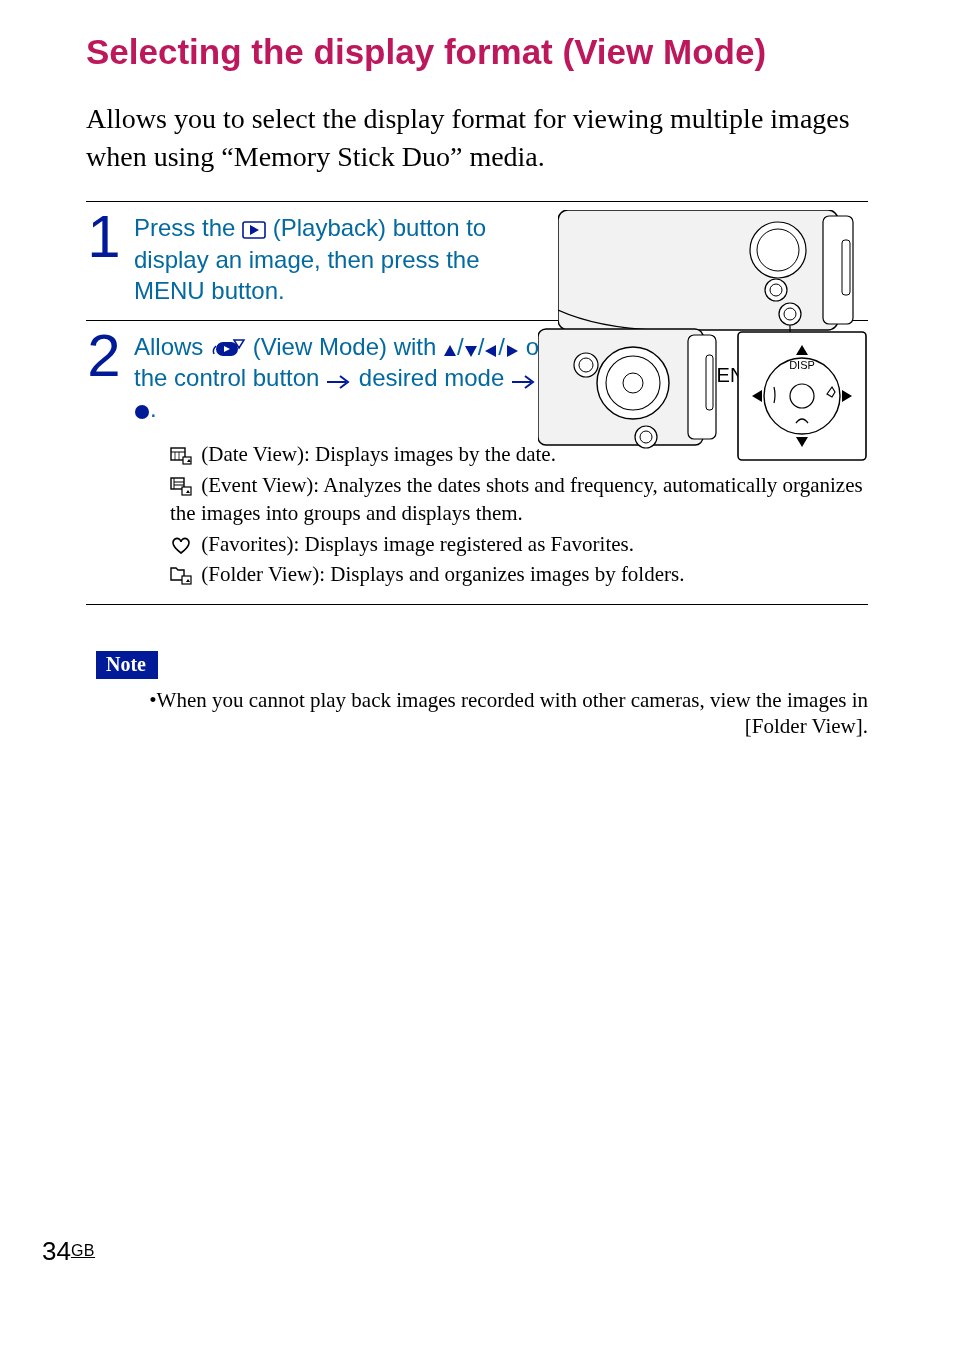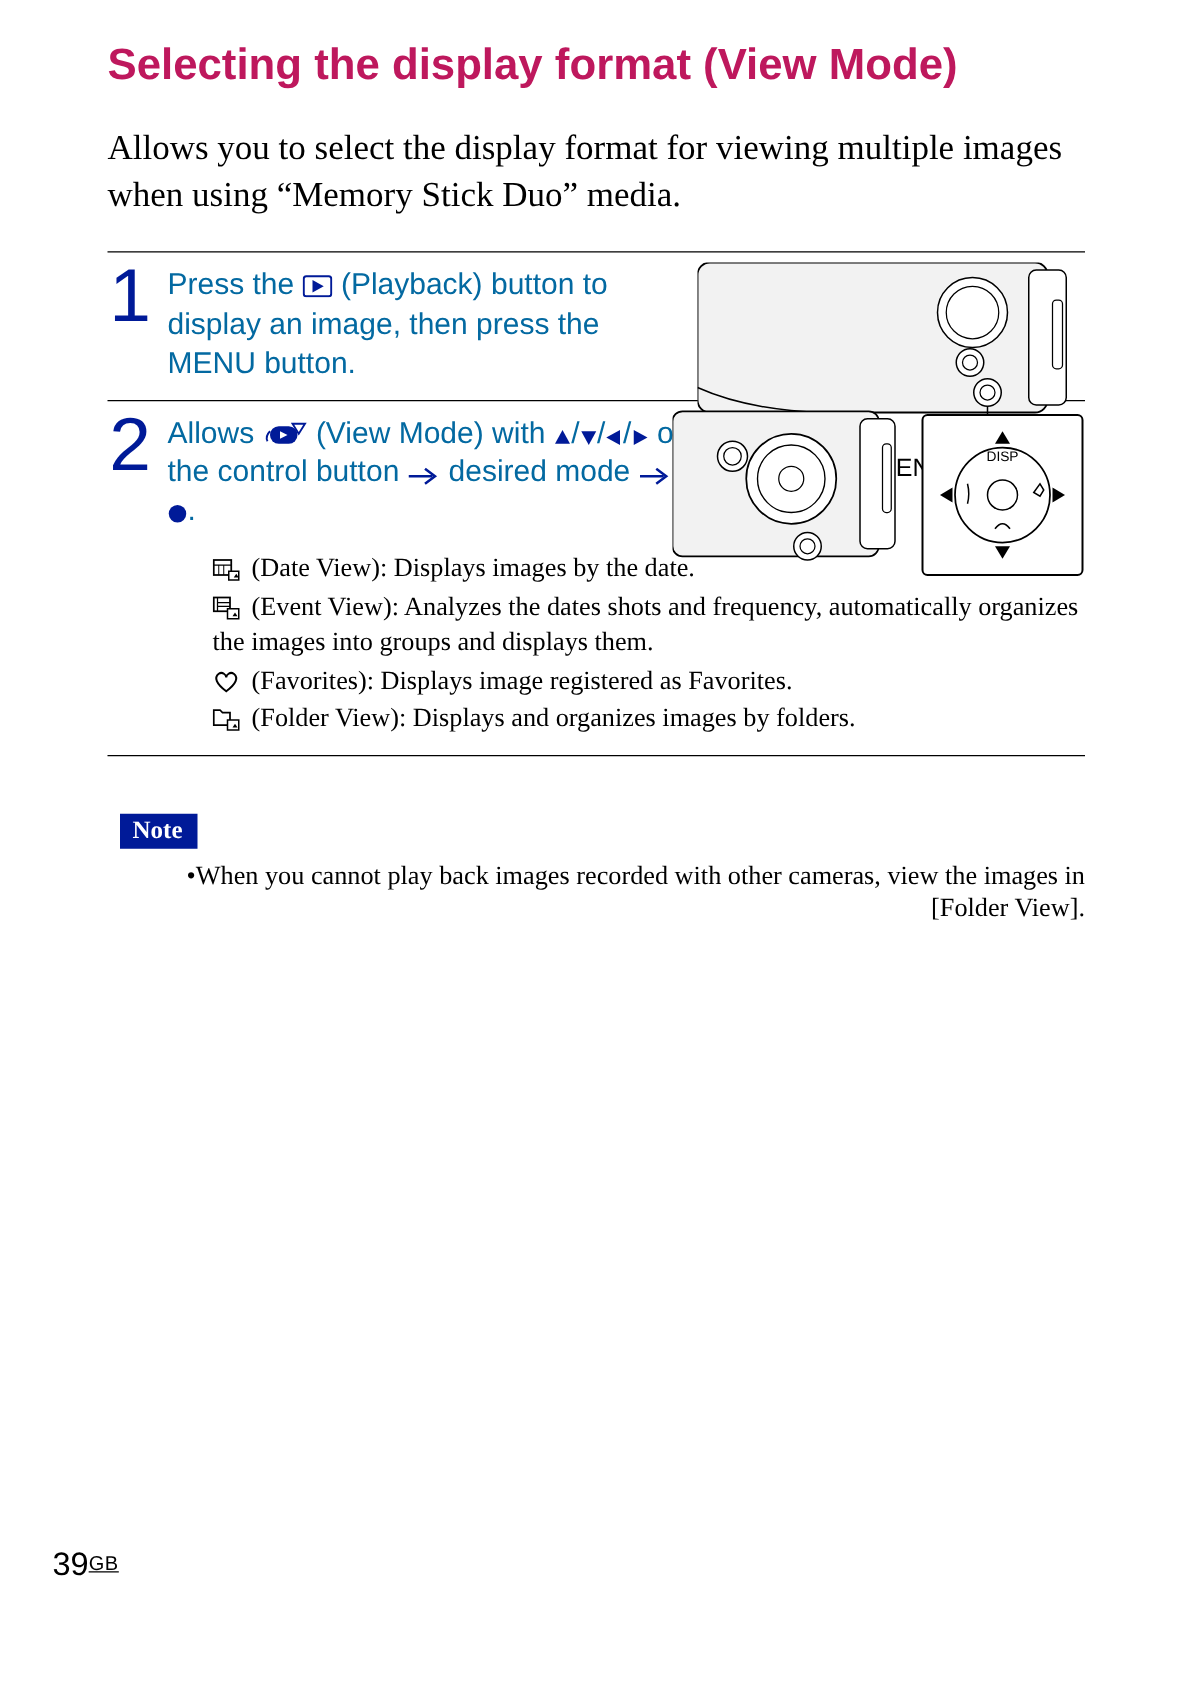"39" span { text: 39 -> 34 }
